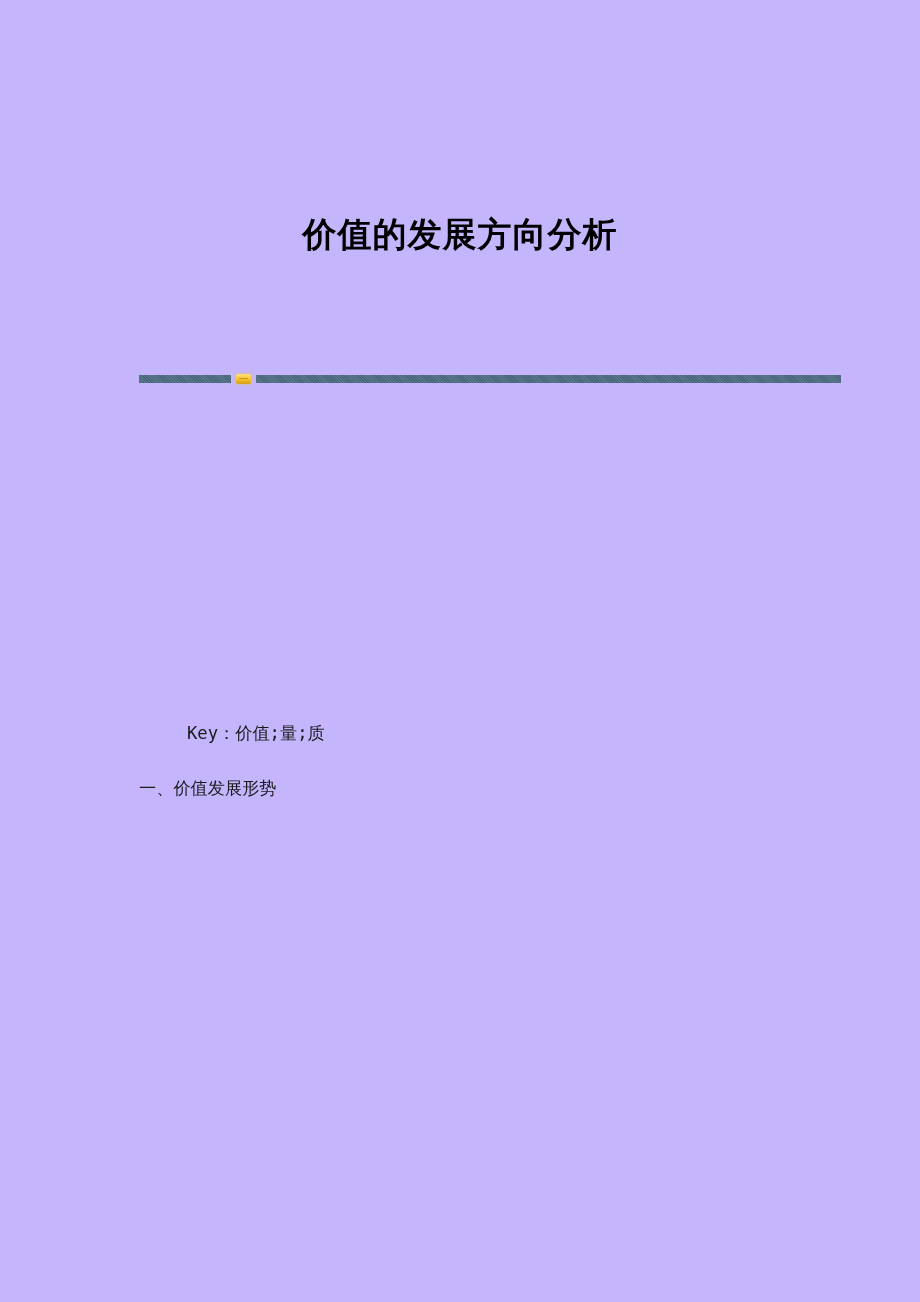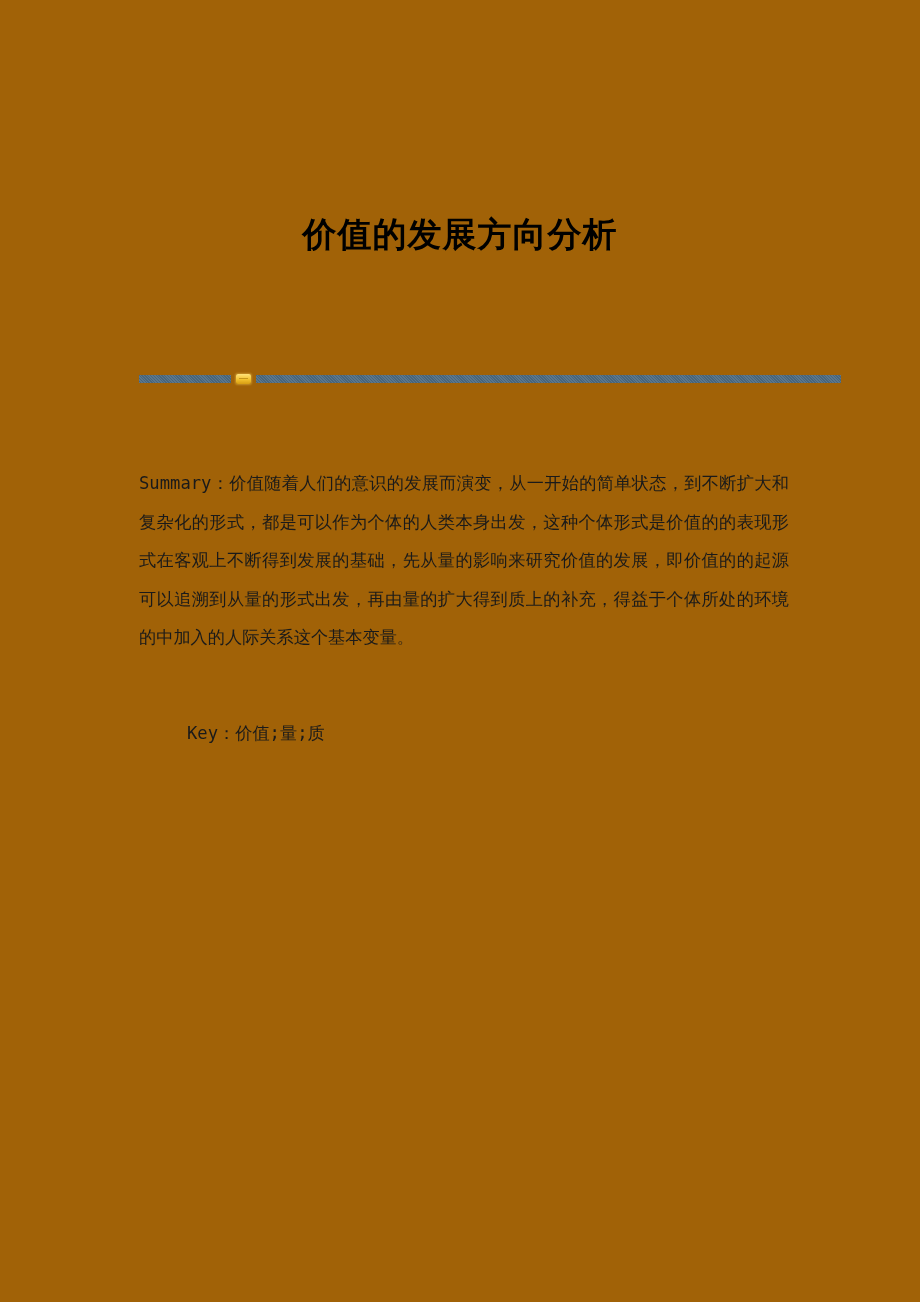"价值的发展方向分析" .page { background: #a16207 -> #c4b5fd }
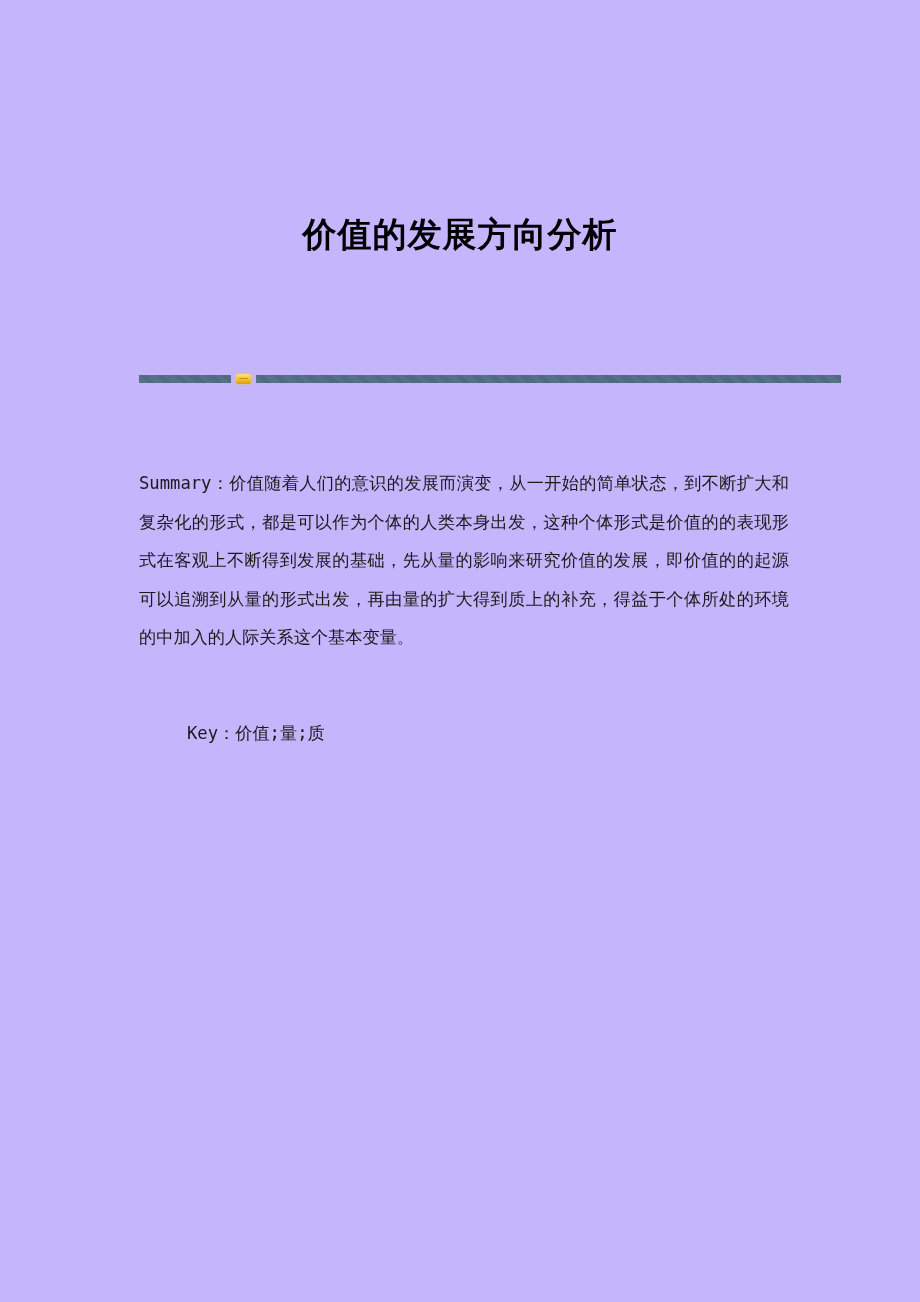"Summary：价值随着人们的意识的发展而演变，从一开始的简单状态，到不断扩大和" div.body-text { html: <div> <p><span>Summary：</span><span>价值随着人们的意识的发展而演变，从一开始的简单状态，到不断扩大和复杂化的形式，都是可以作为个体的人类本身出发，这种个体形式是价值的的表现形式在客观上不断得到发展的基础，先从量的影响来研究价值的发展，即价值的的起源可以追溯到从量的形式出发，再由量的扩大得到质上的补充，得益于个体所处的环境的中加入的人际关系这个基本变量。</span></p> </div> -> none }
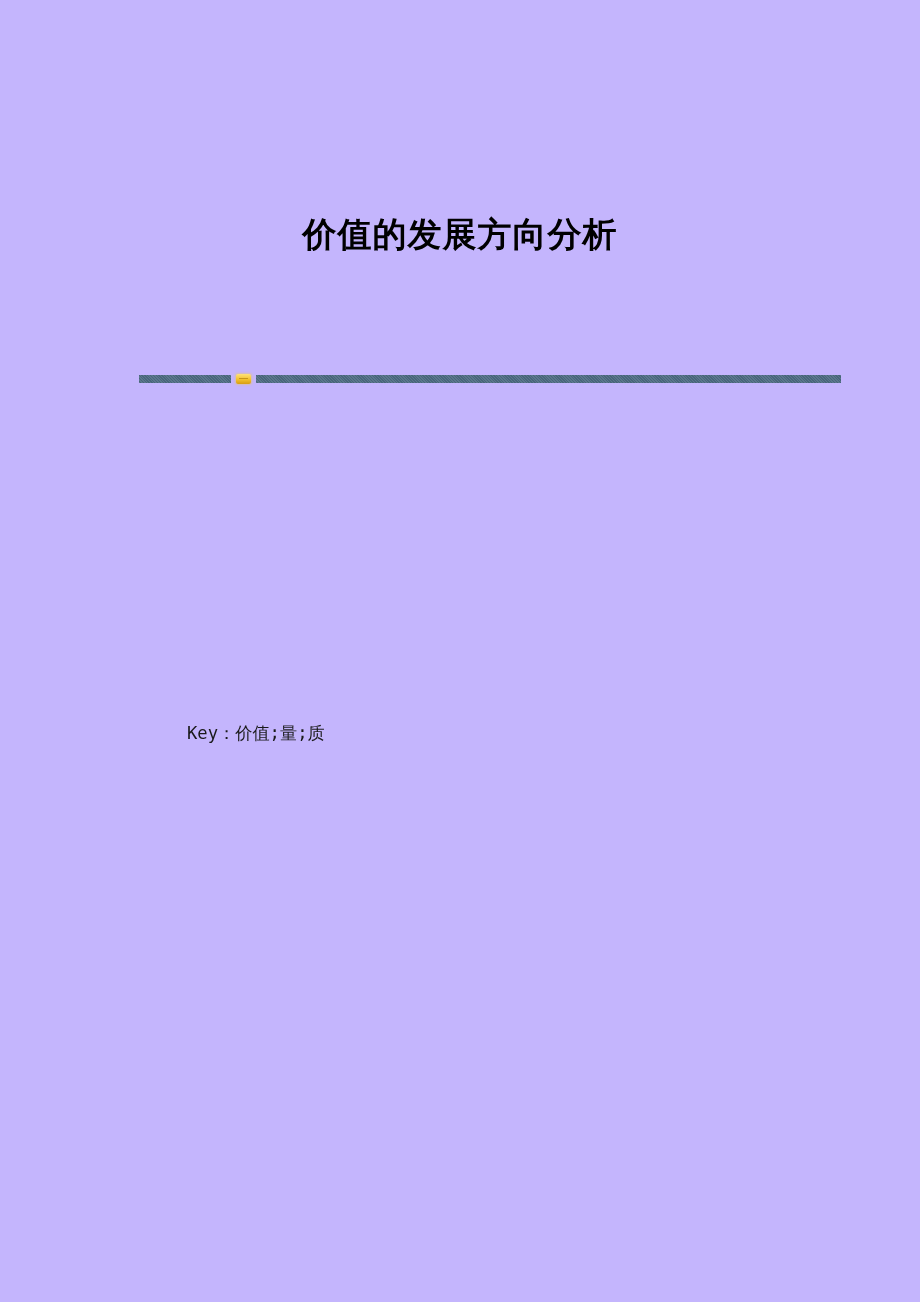"一、价值发展形势" div.body-text { html: none -> <div> <p>一、价值发展形势</p> </div> }
